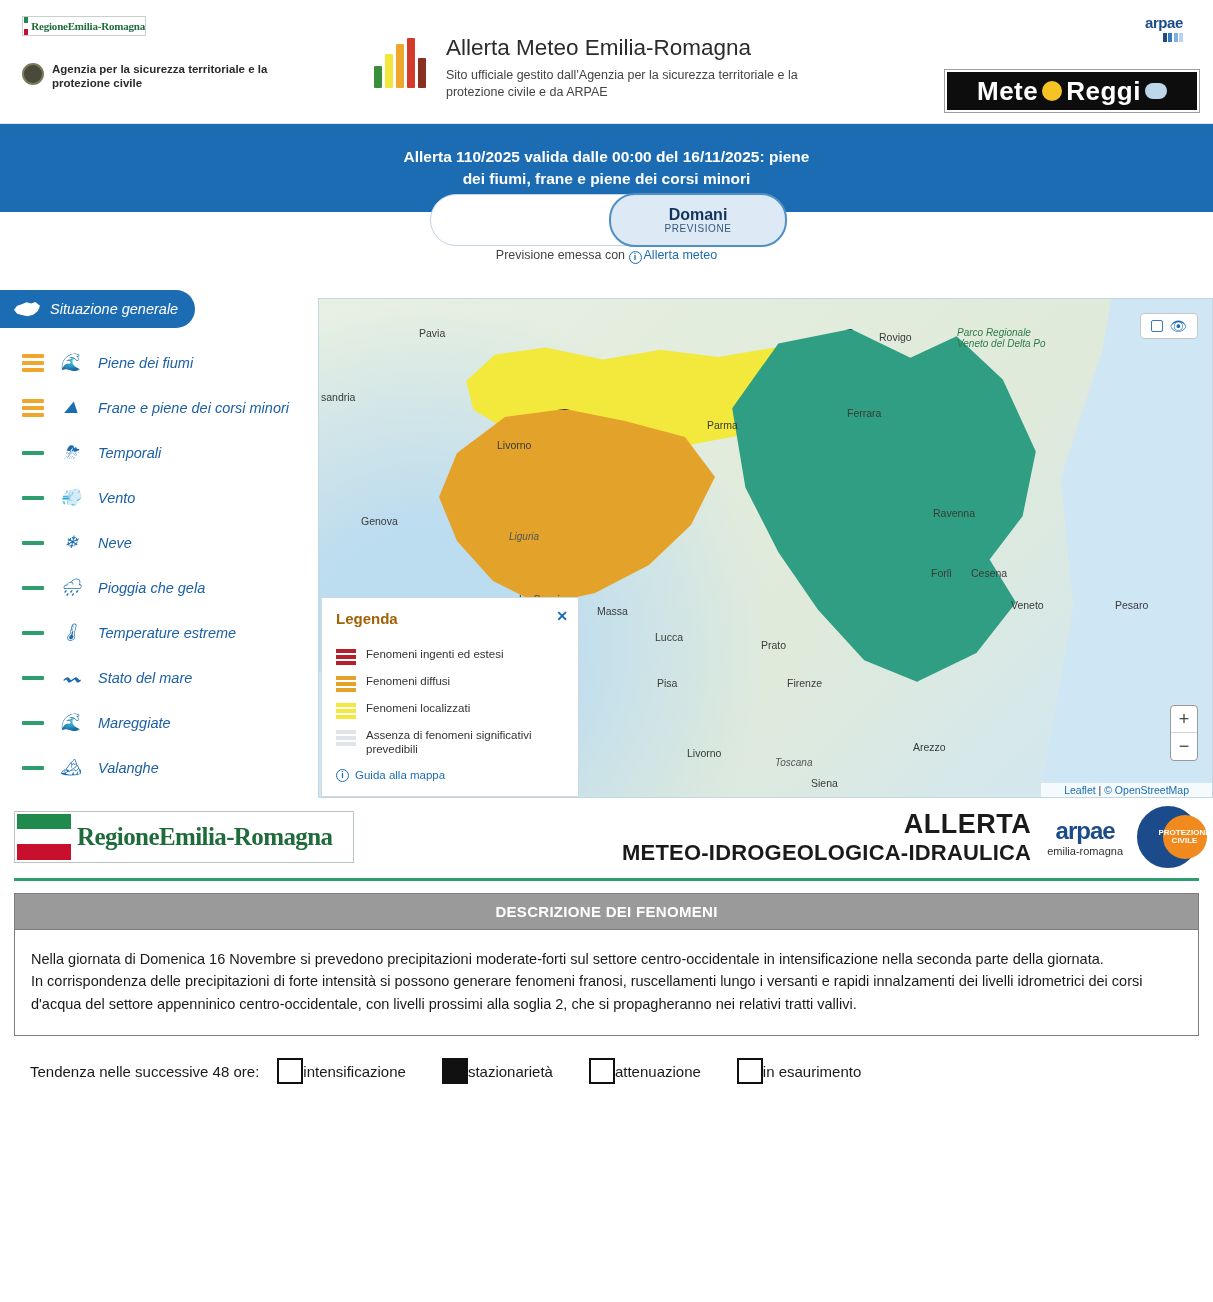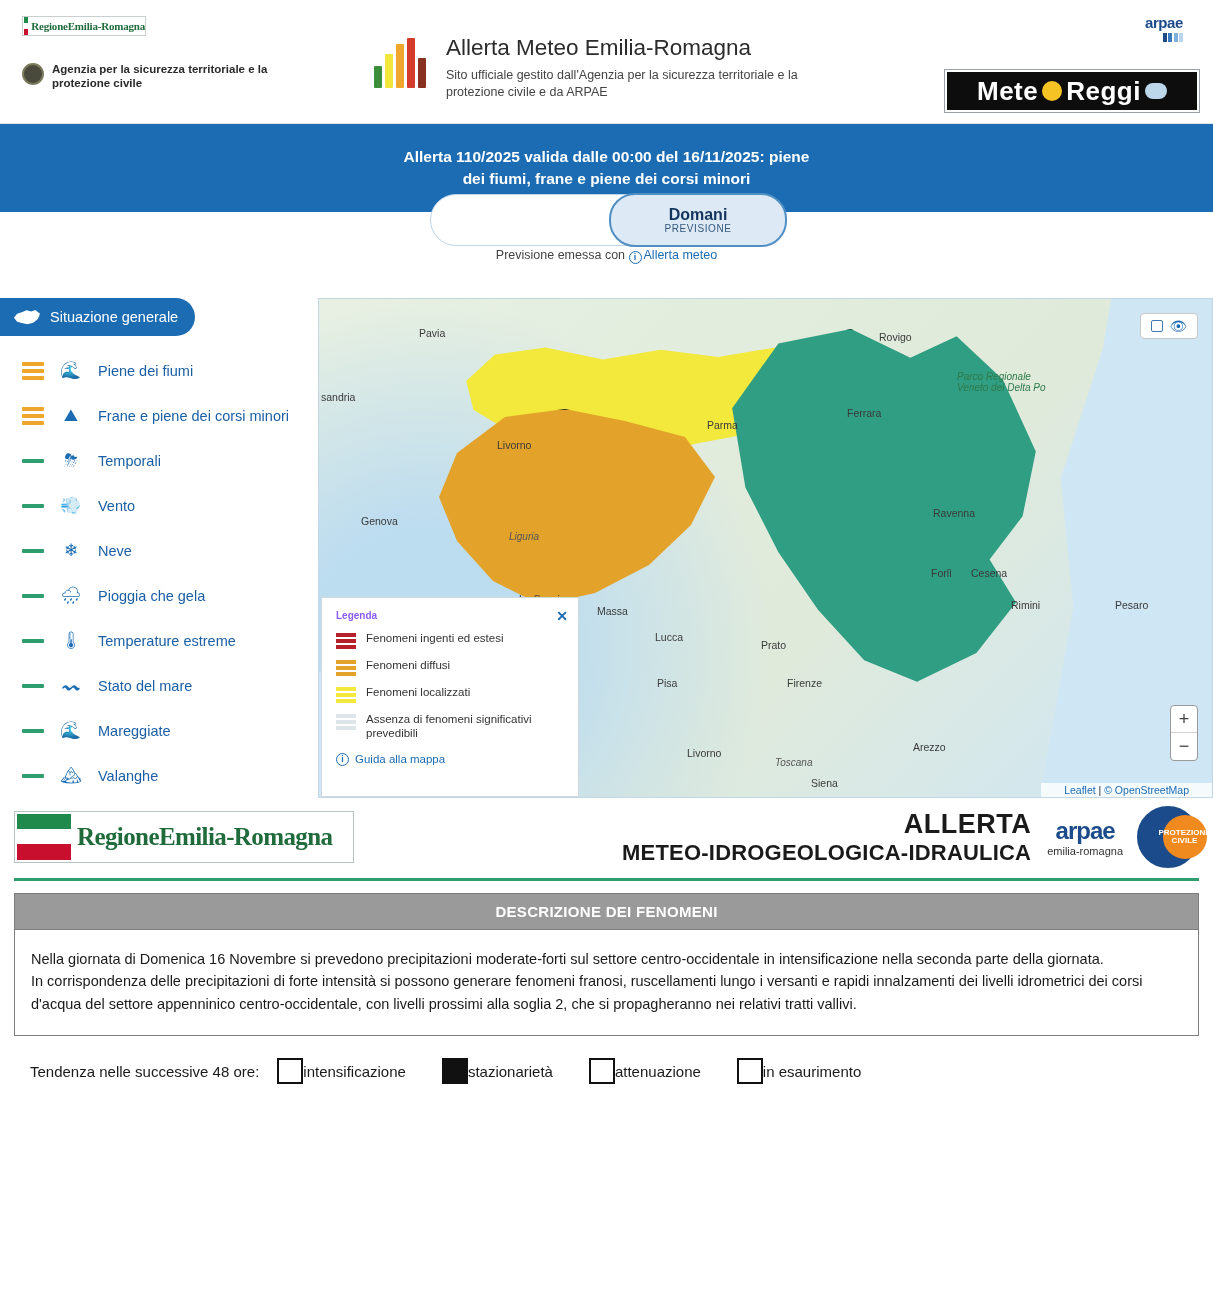"Situazione generale" .sidebar { font-style: none -> italic; top: 16px -> 8px }
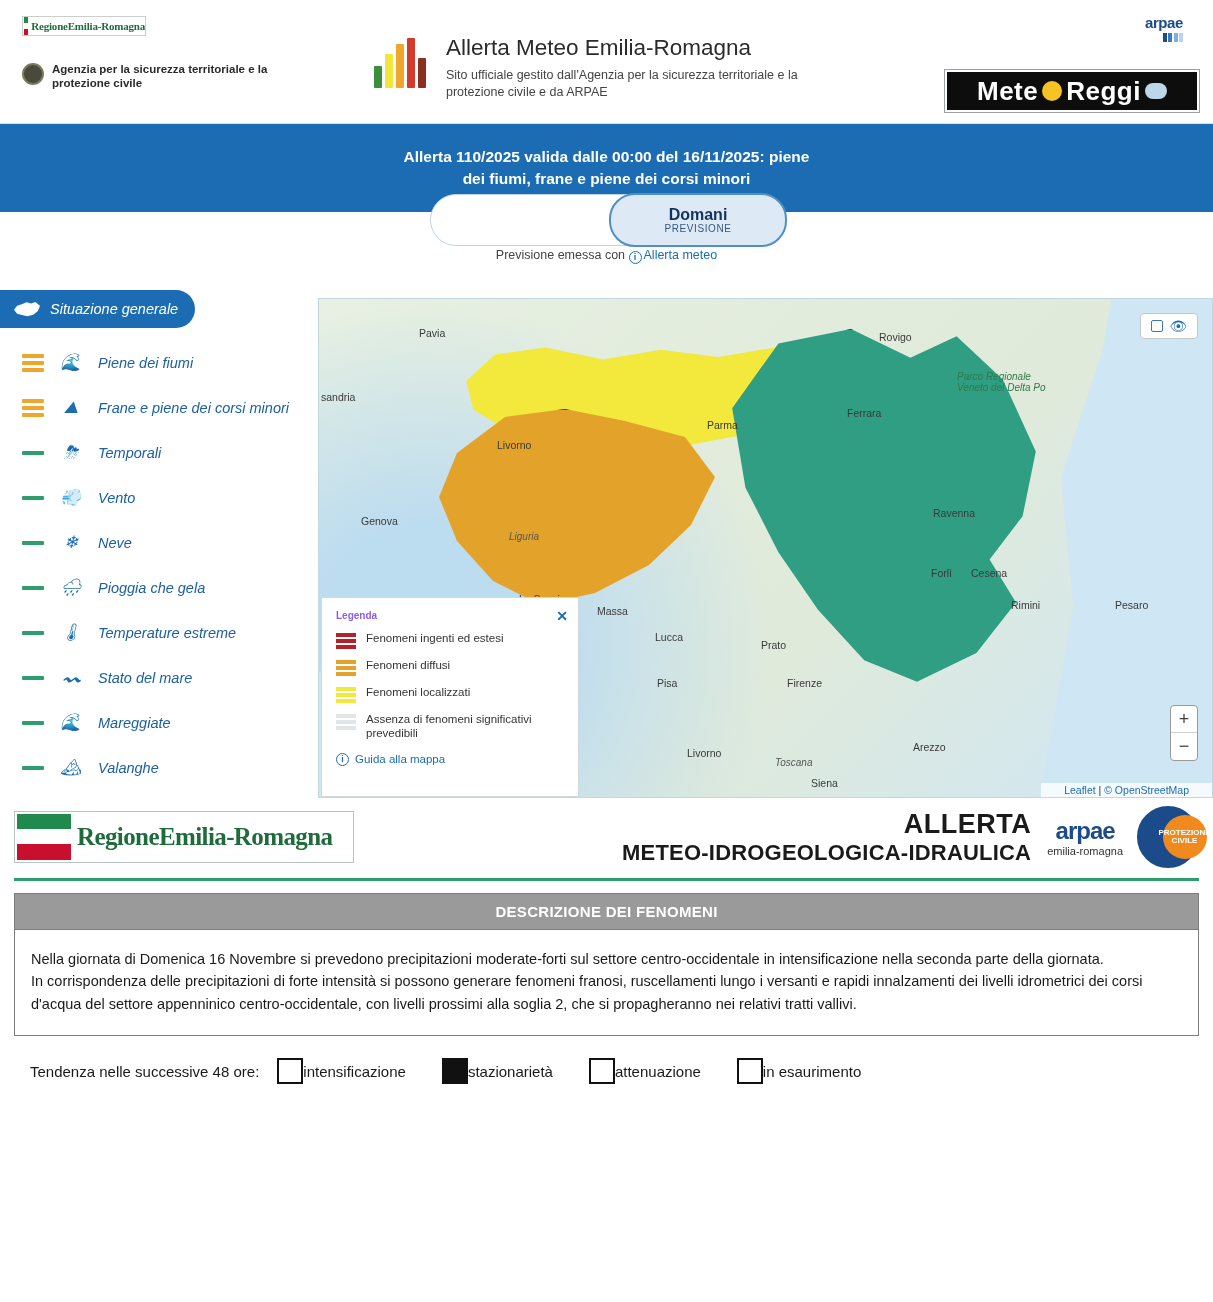"Parco Regionale Veneto del Delta" span.map-label { margin-top: 44px -> none }
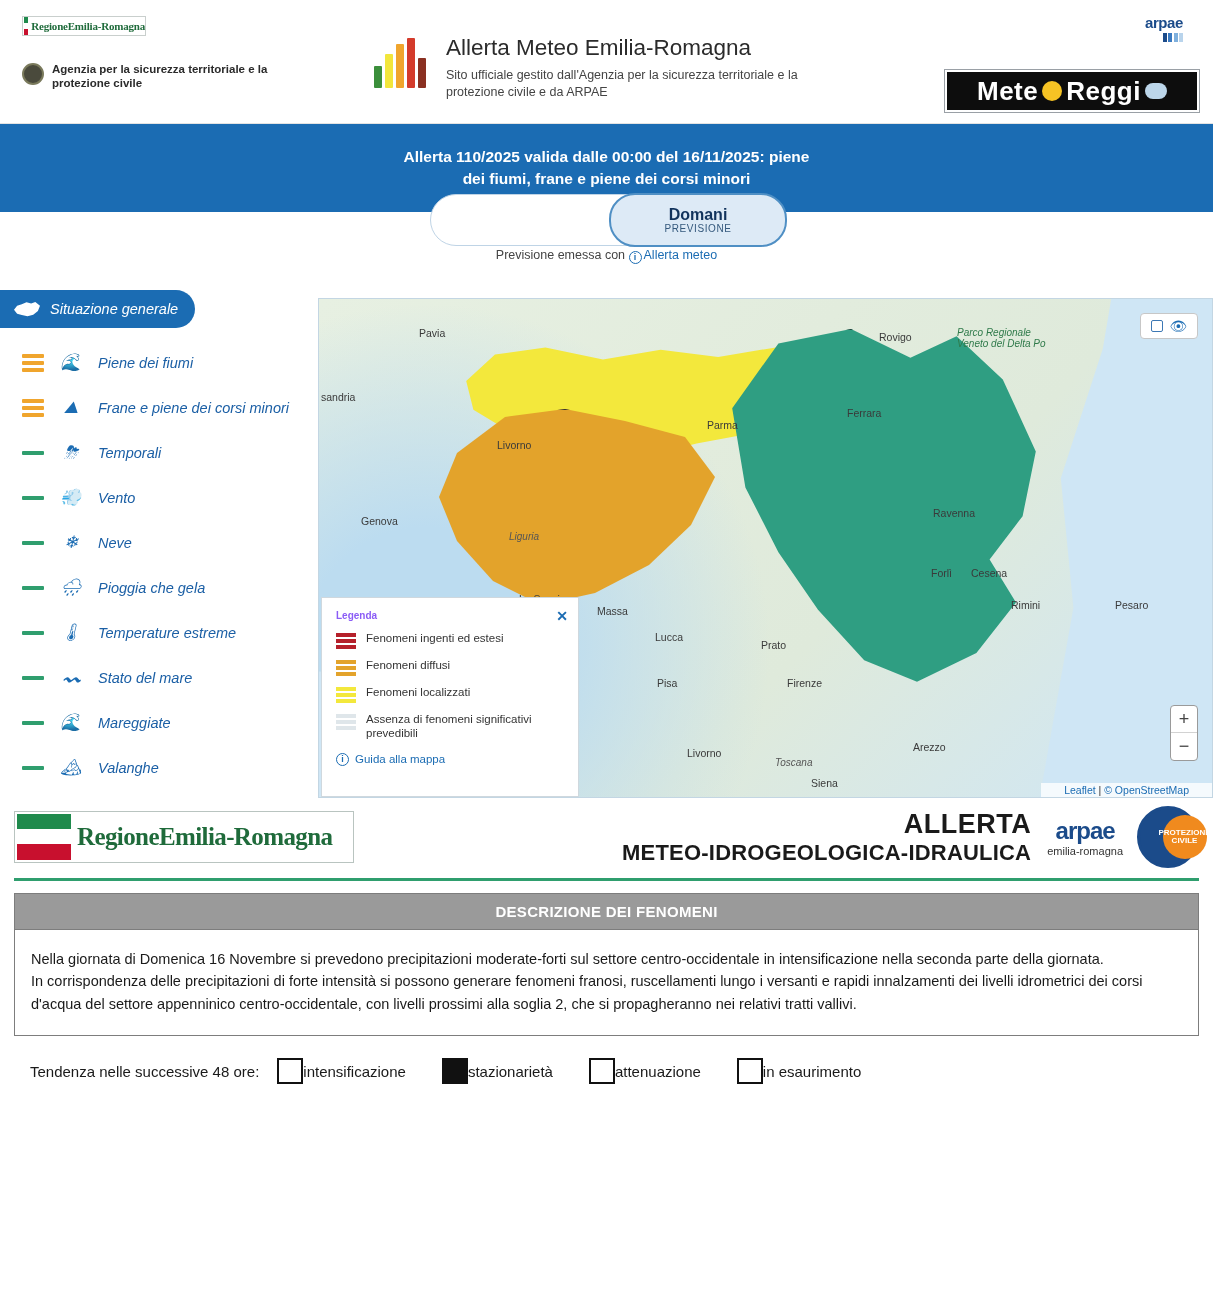"Rimini" span.map-label { text: Rimini -> Veneto }
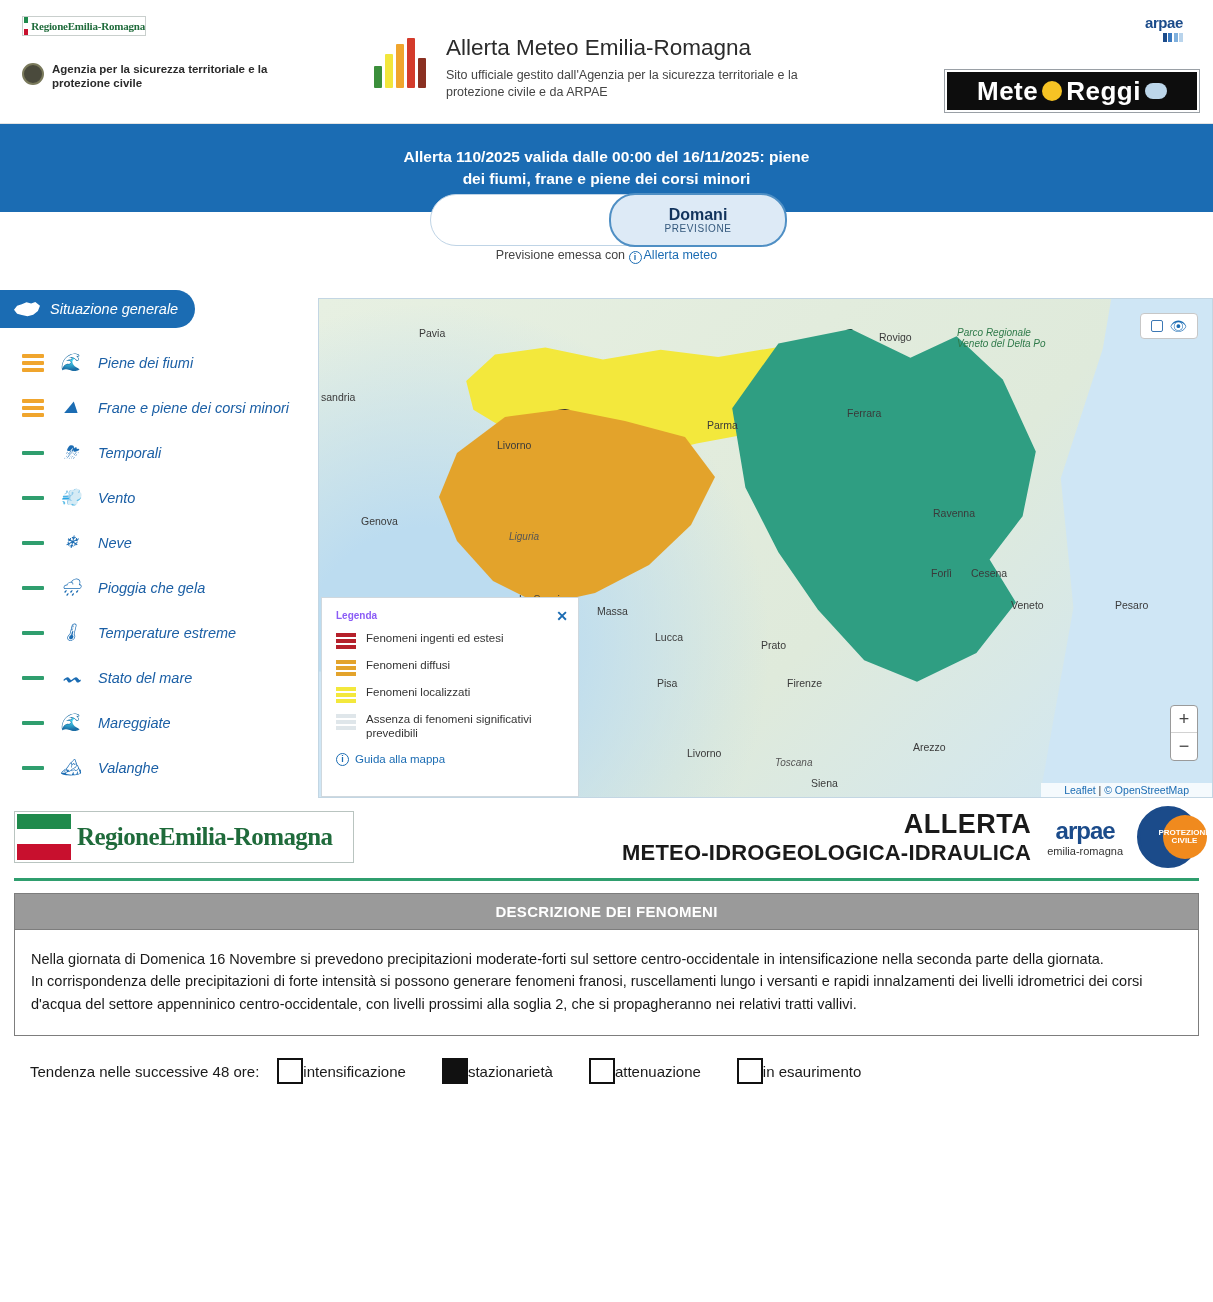"Legenda" .legend h4 { color: #8b5cf6 -> #a16207; font-size: 10px -> 15px; margin: 0 0 10px 0 -> 0 0 20px 0 }
